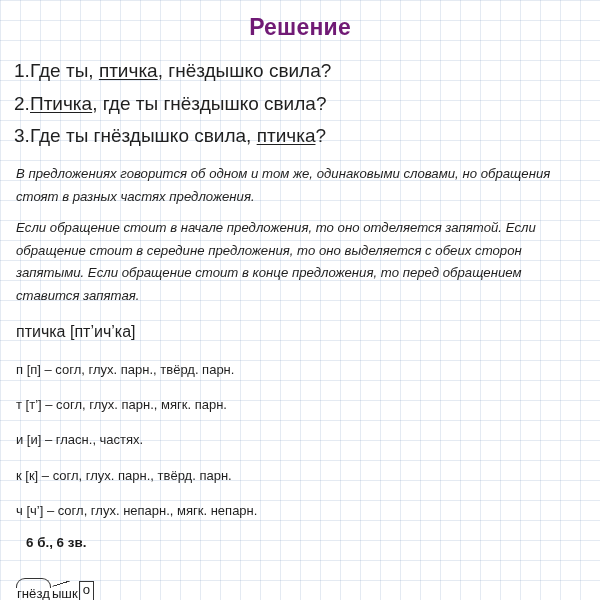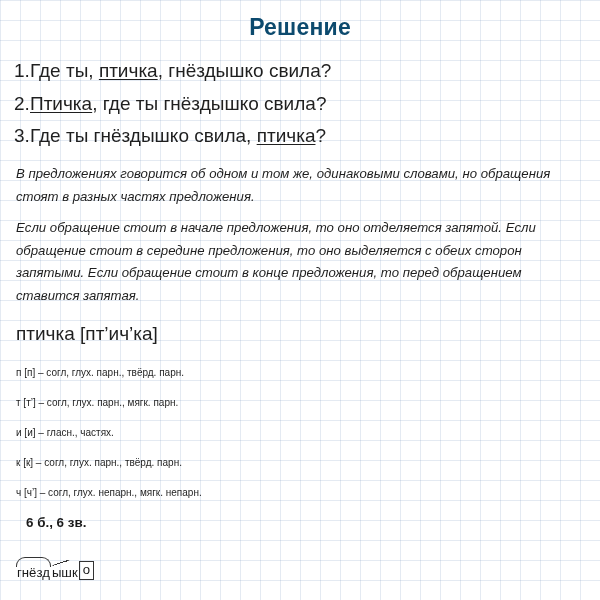"Решение" .title { color: #0c4a6e -> #701a75 }
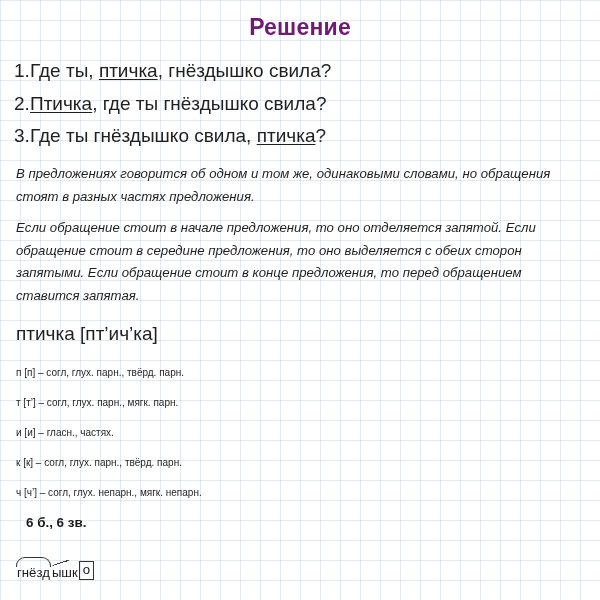"птичка [пт’ич’ка]" .plain-line { font-size: 19px -> 16px }
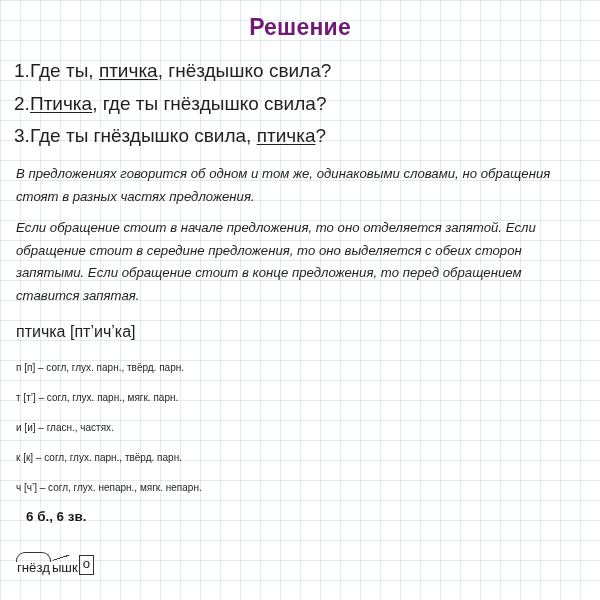"п [п] – согл, глух." .analysis .row { font-size: 10px -> 13px }
